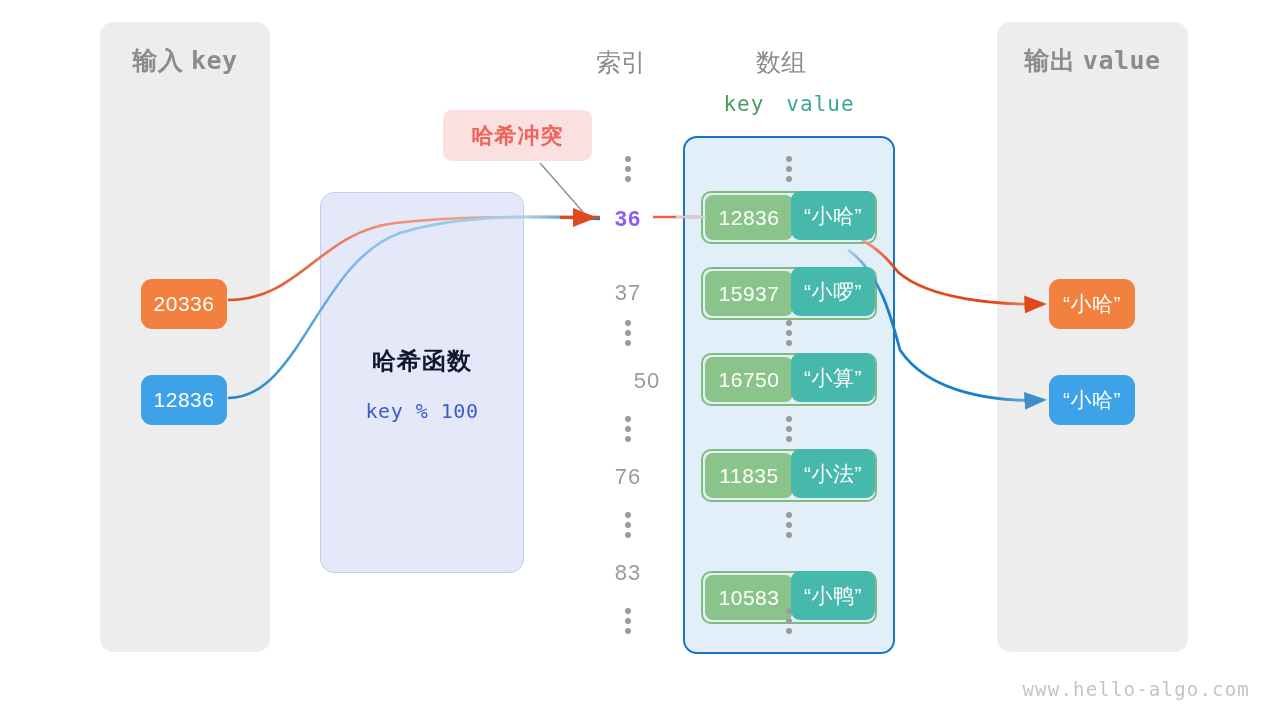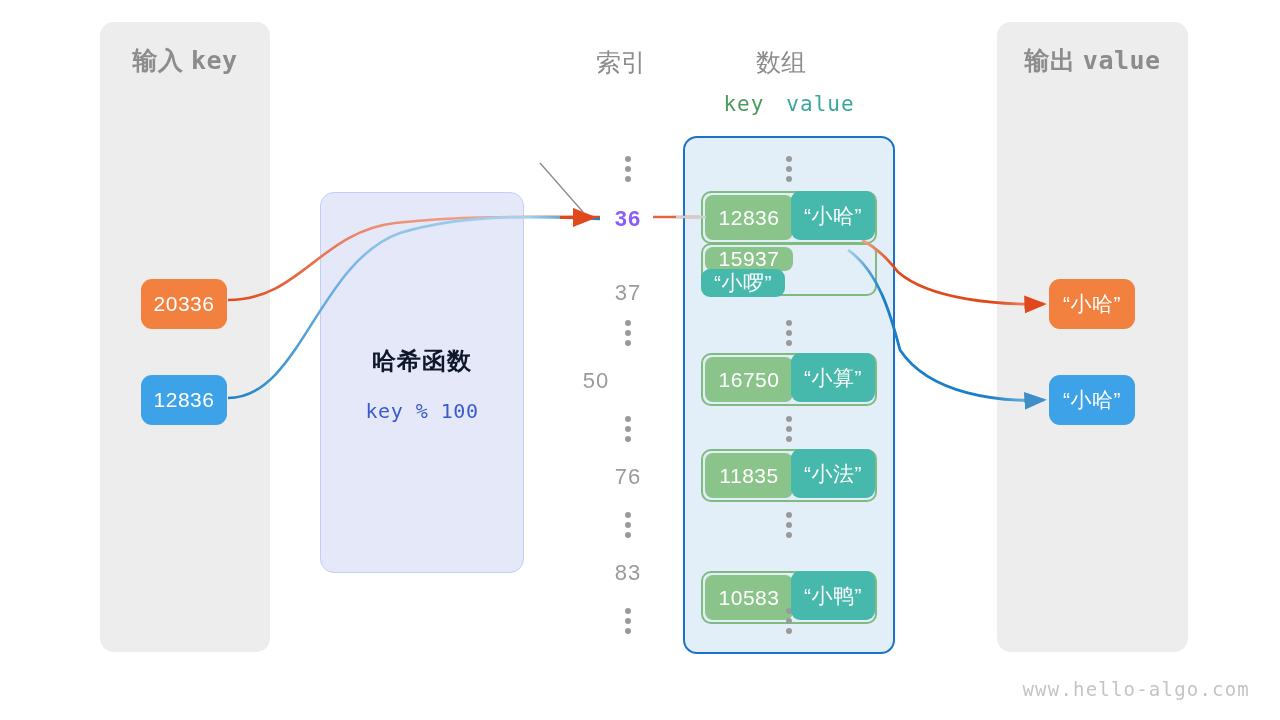"哈希冲突" div { html: none -> <div> <span>哈希冲突</span> </div> }
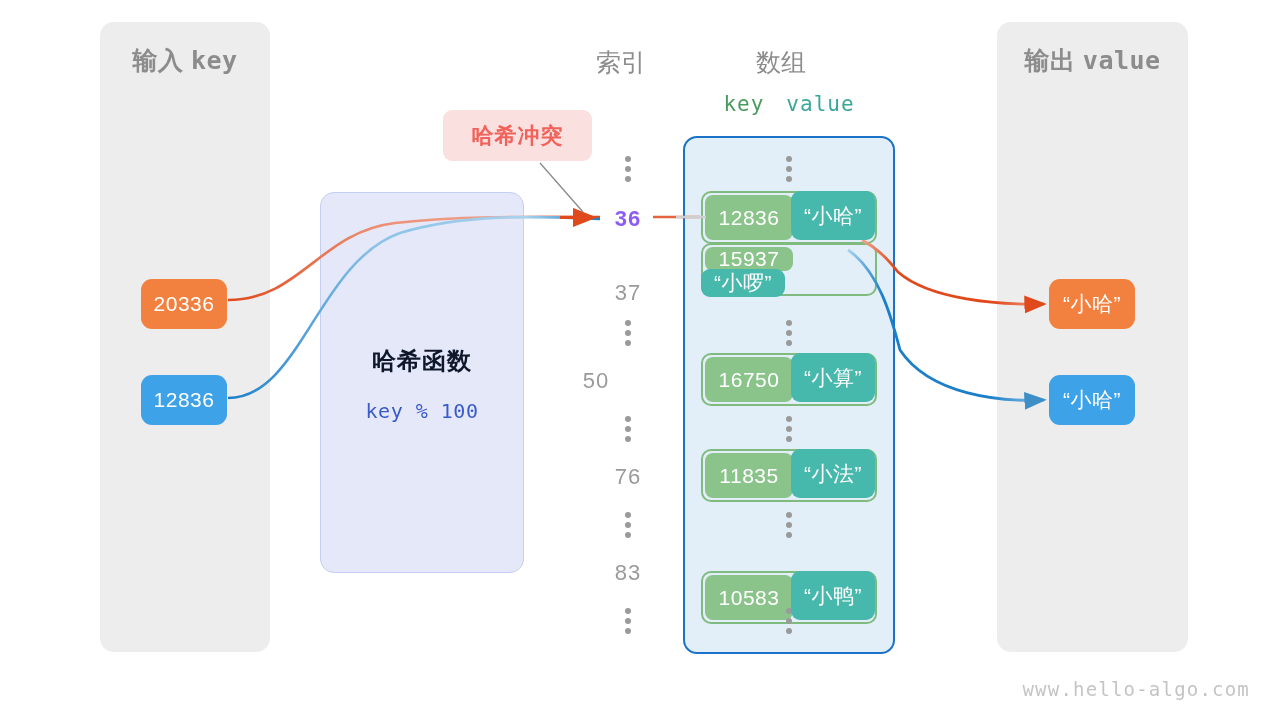"15937" div.pair { flex-direction: column -> none; top: 243px -> 267px }
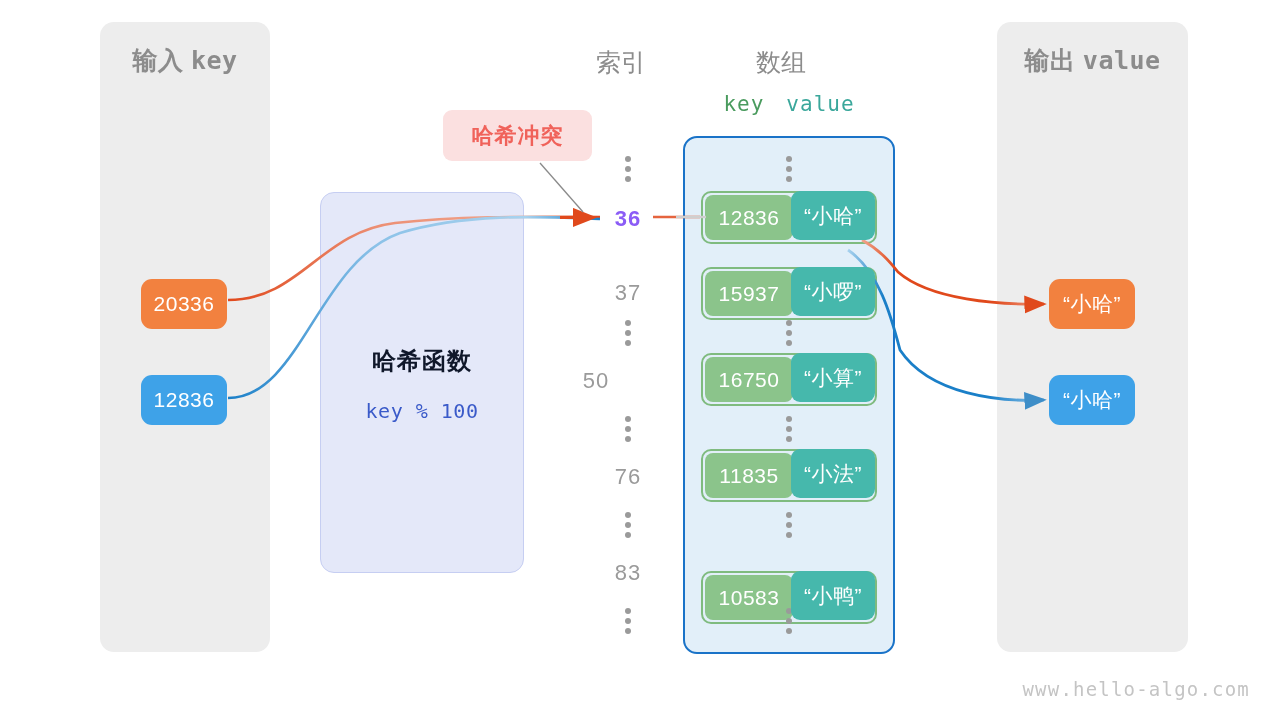"50" div.index-label { left: 564px -> 615px }
